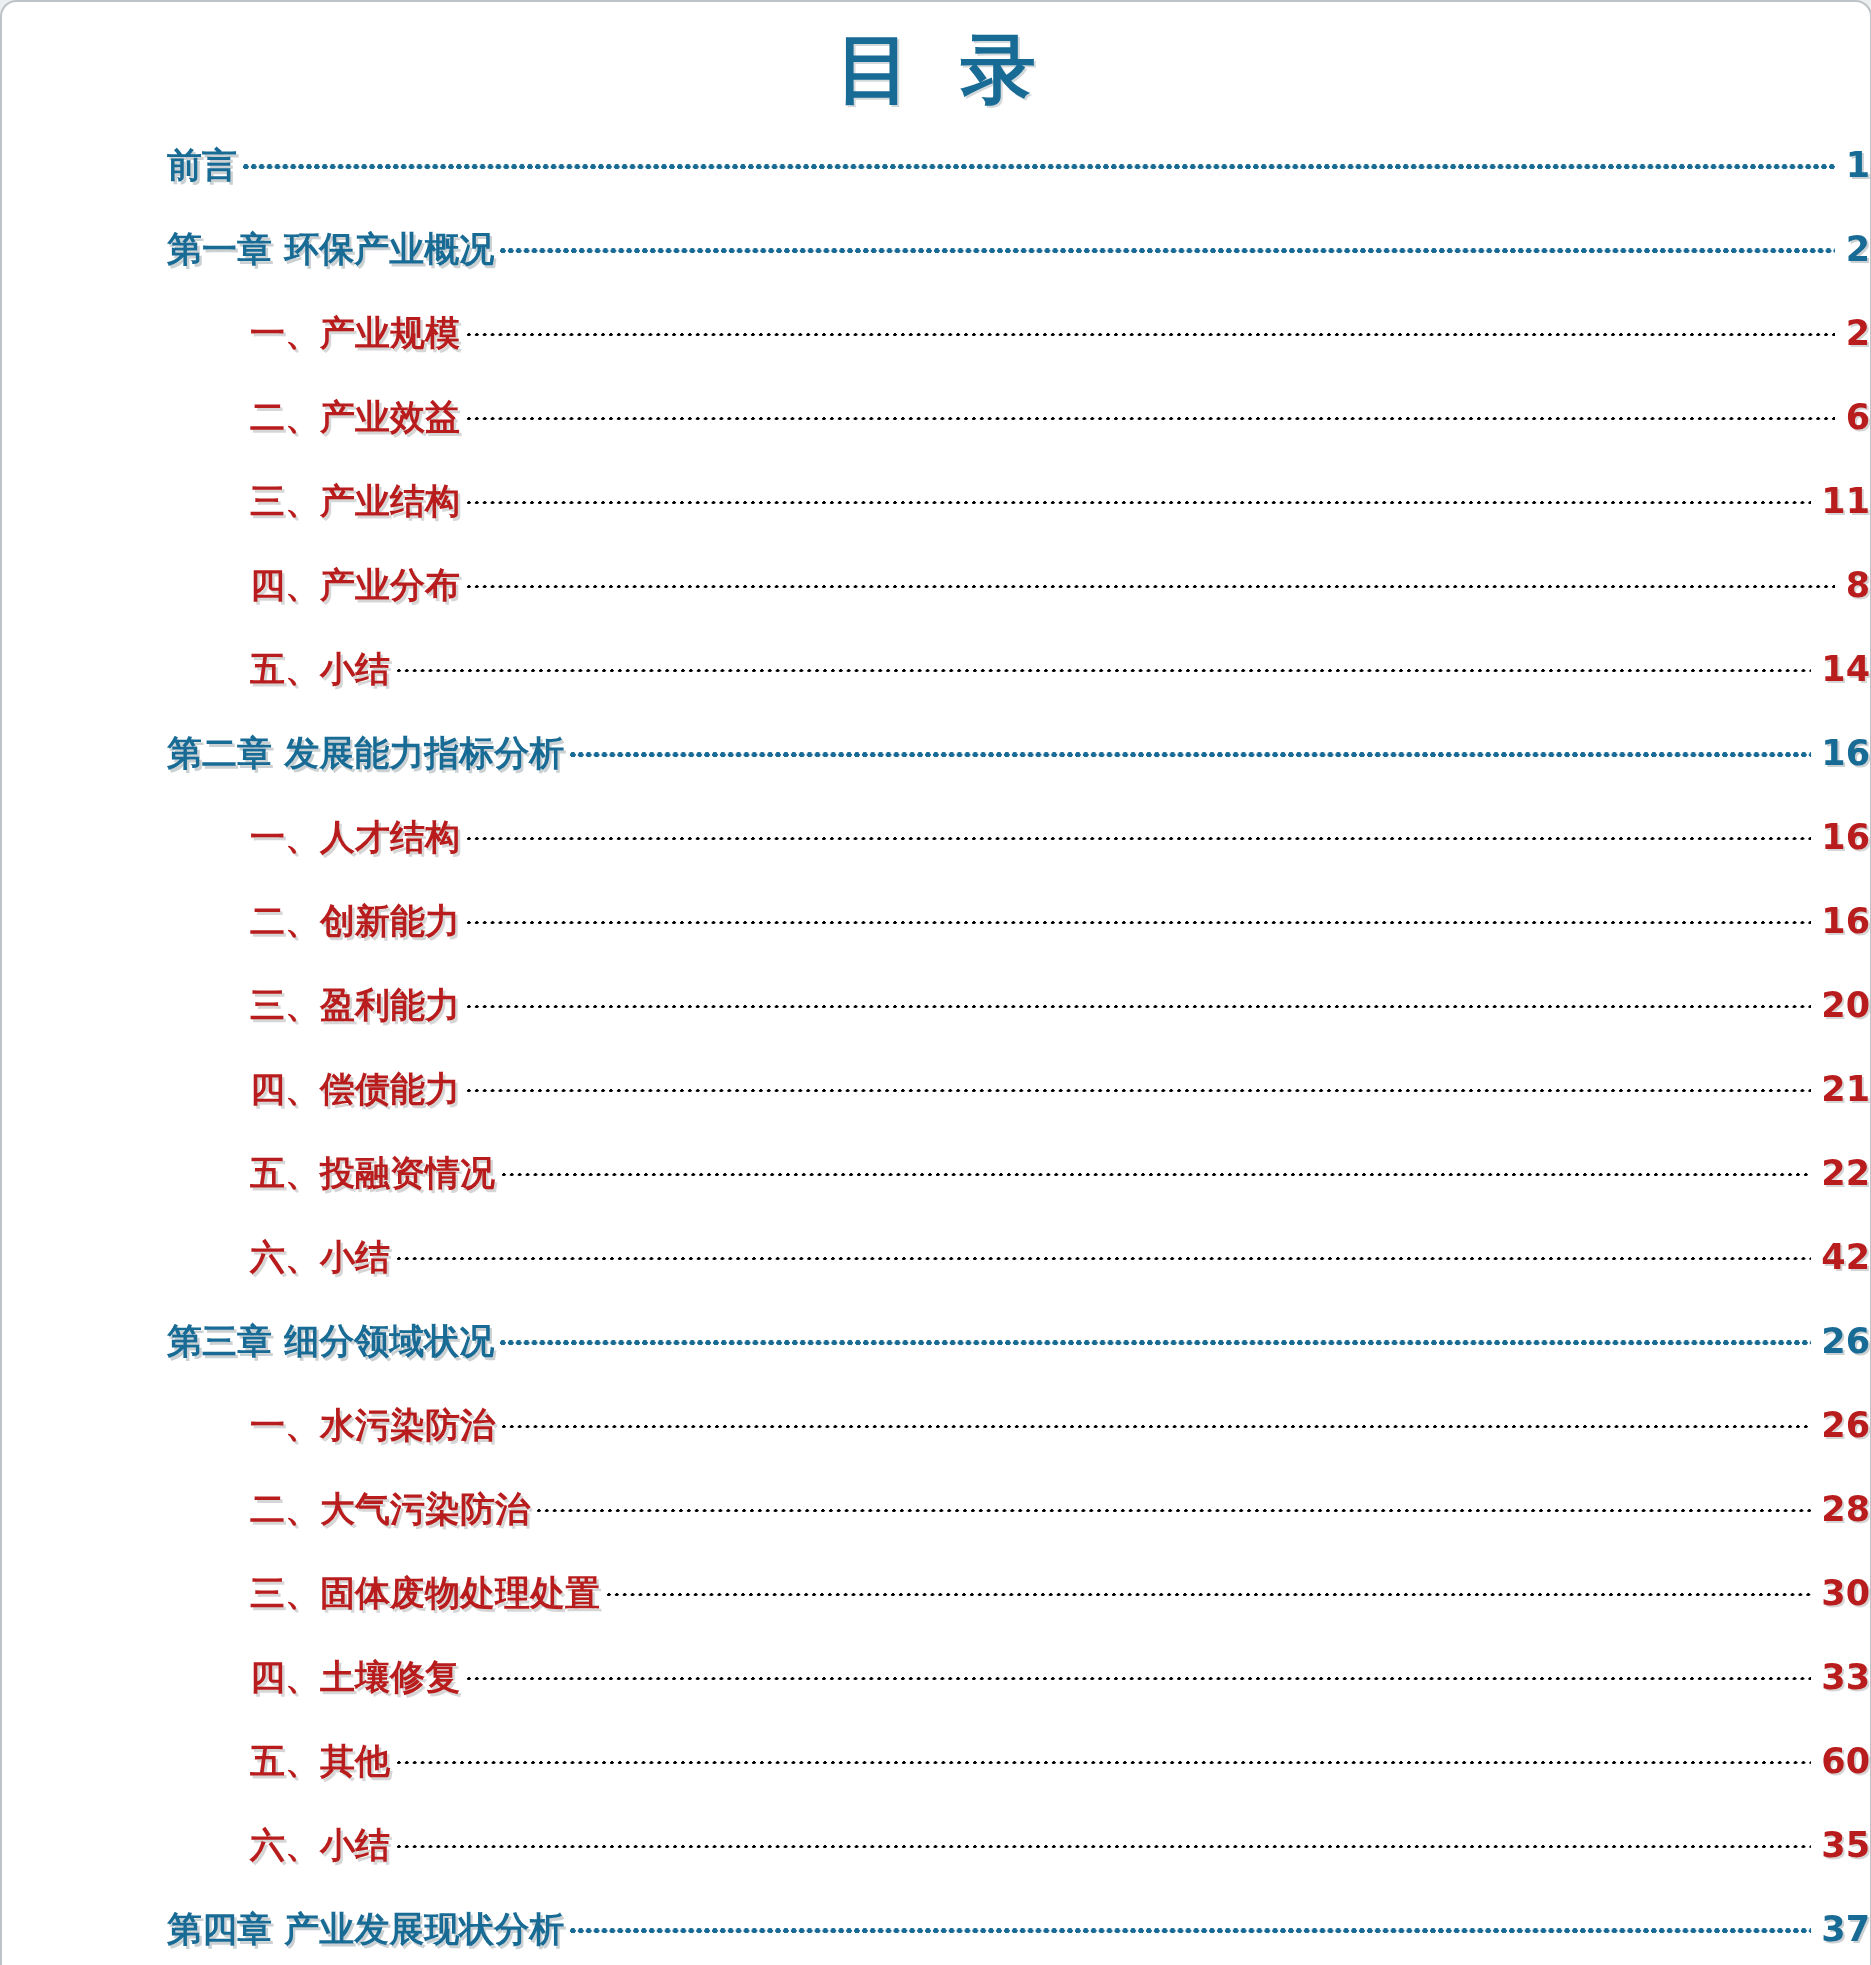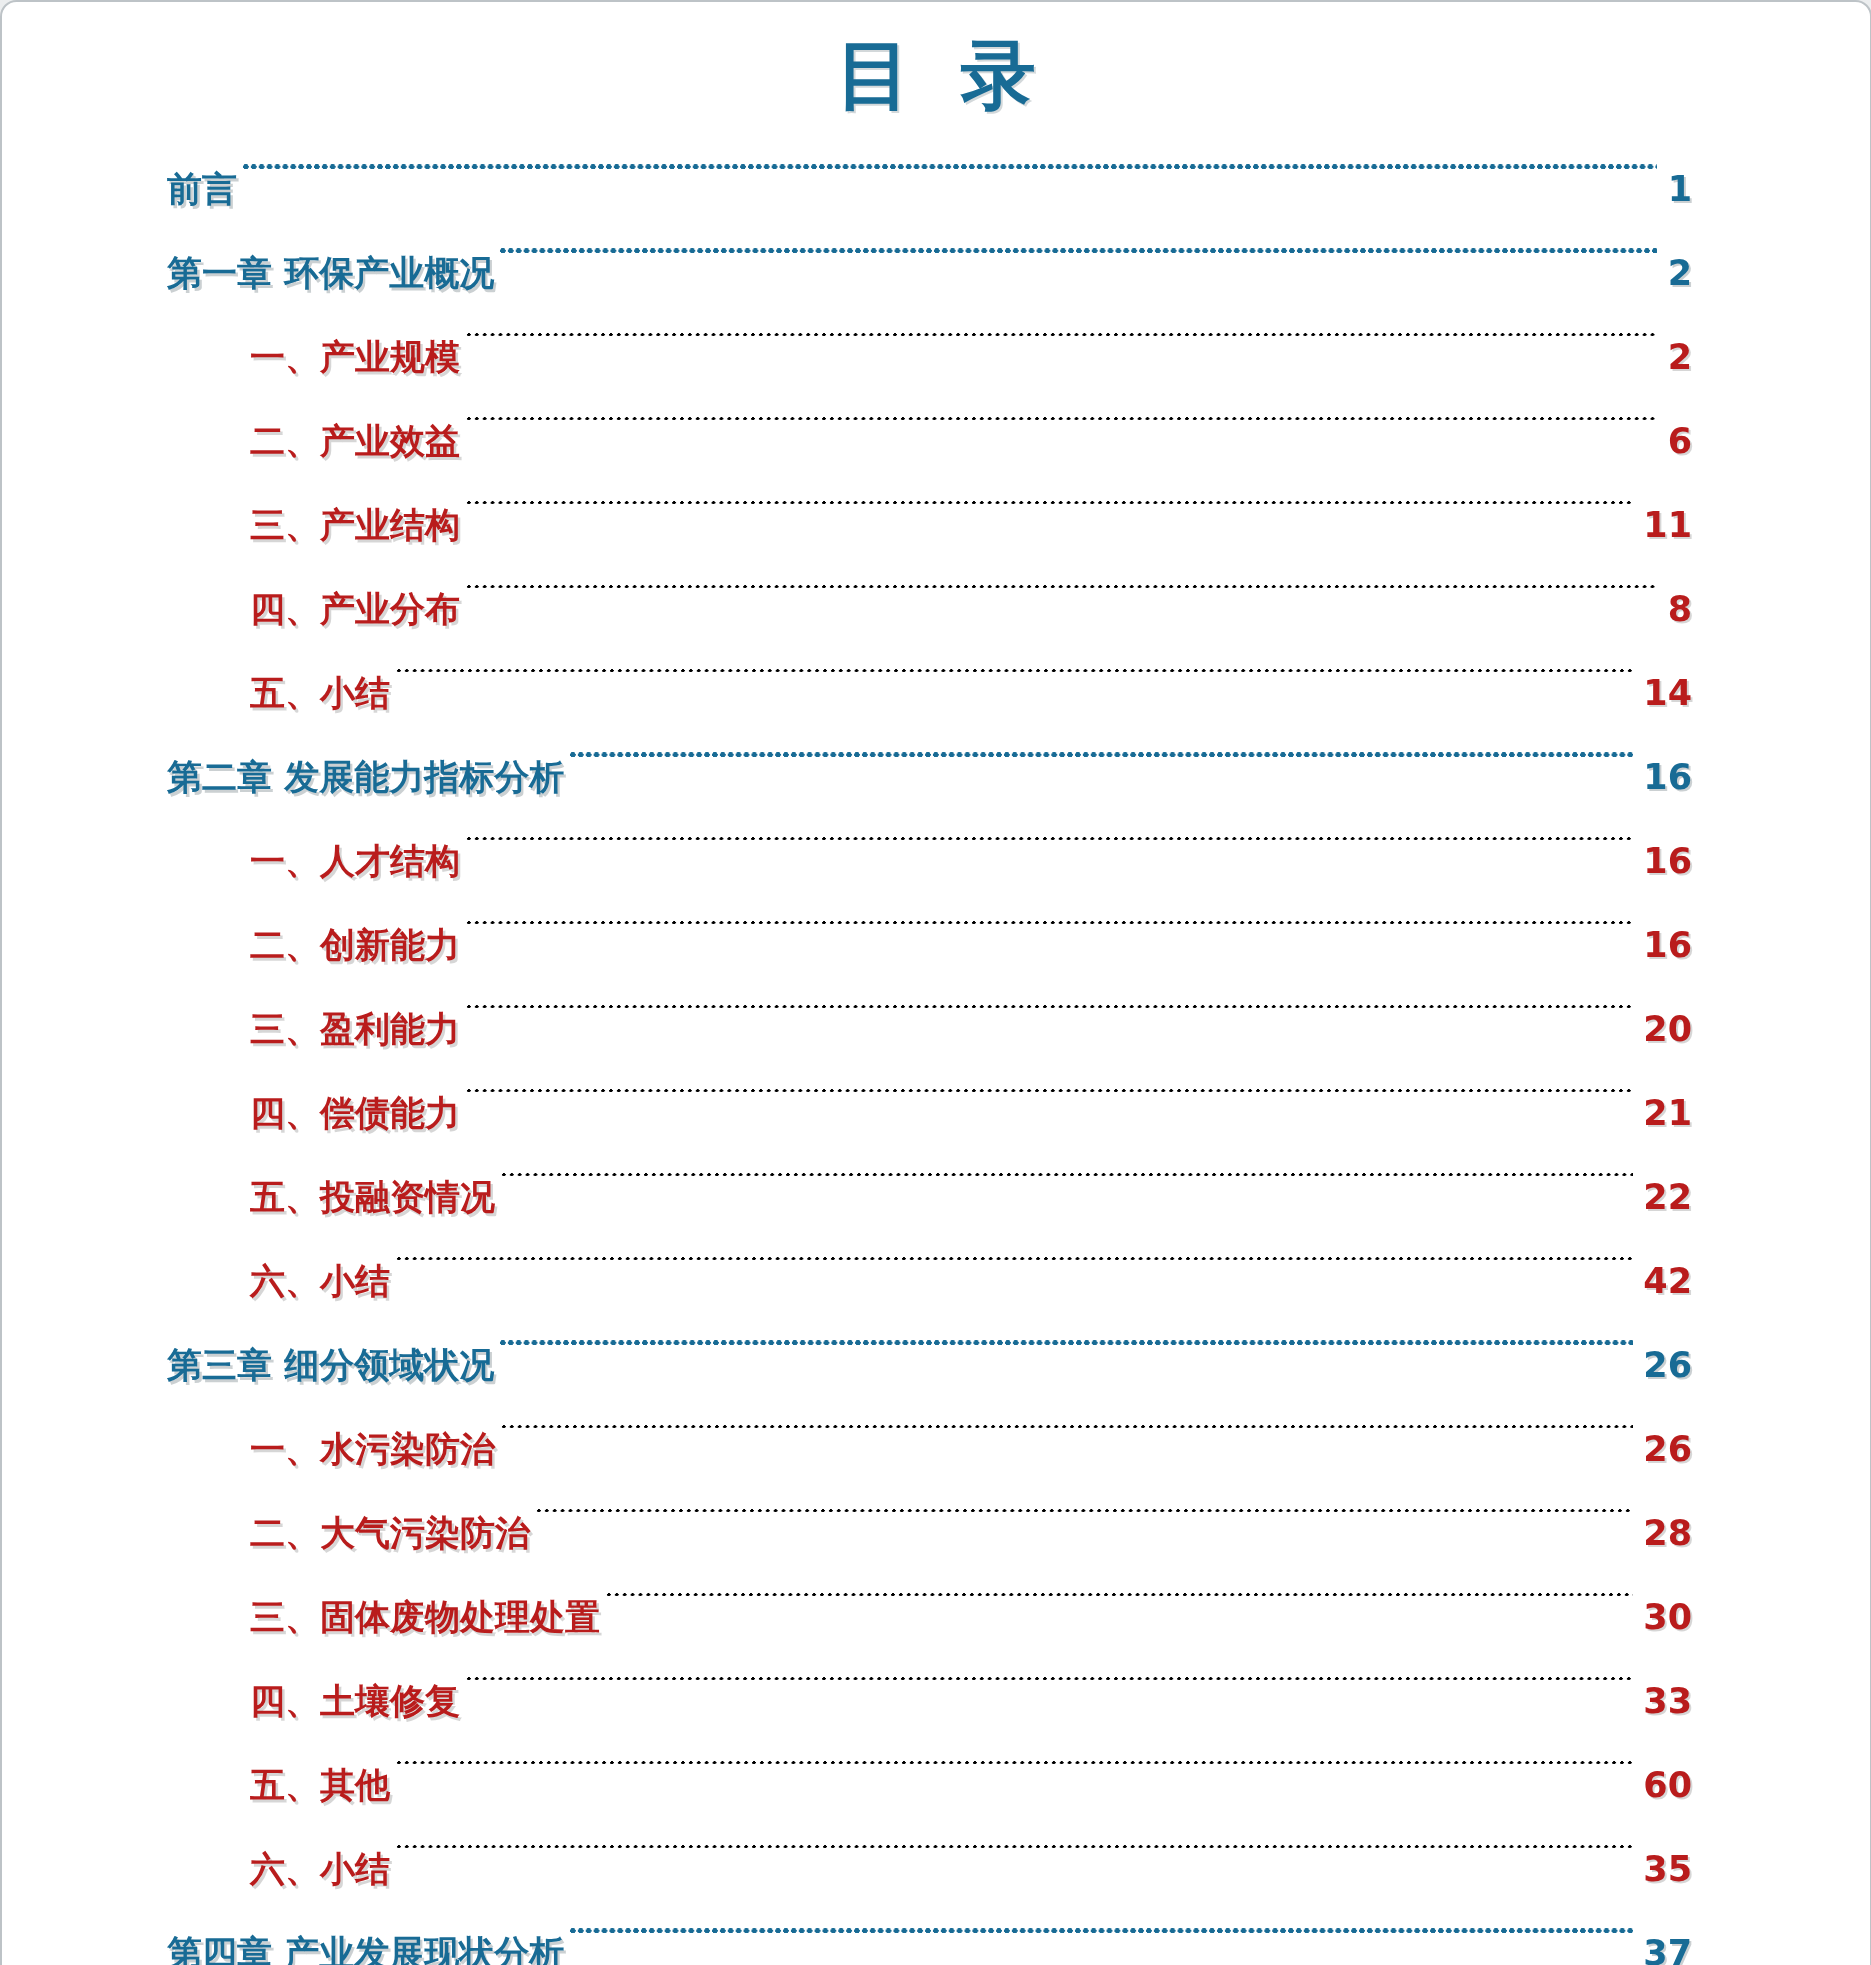"目 录" .title { margin: 28px 0 0 0 -> 22px 0 0 0 }
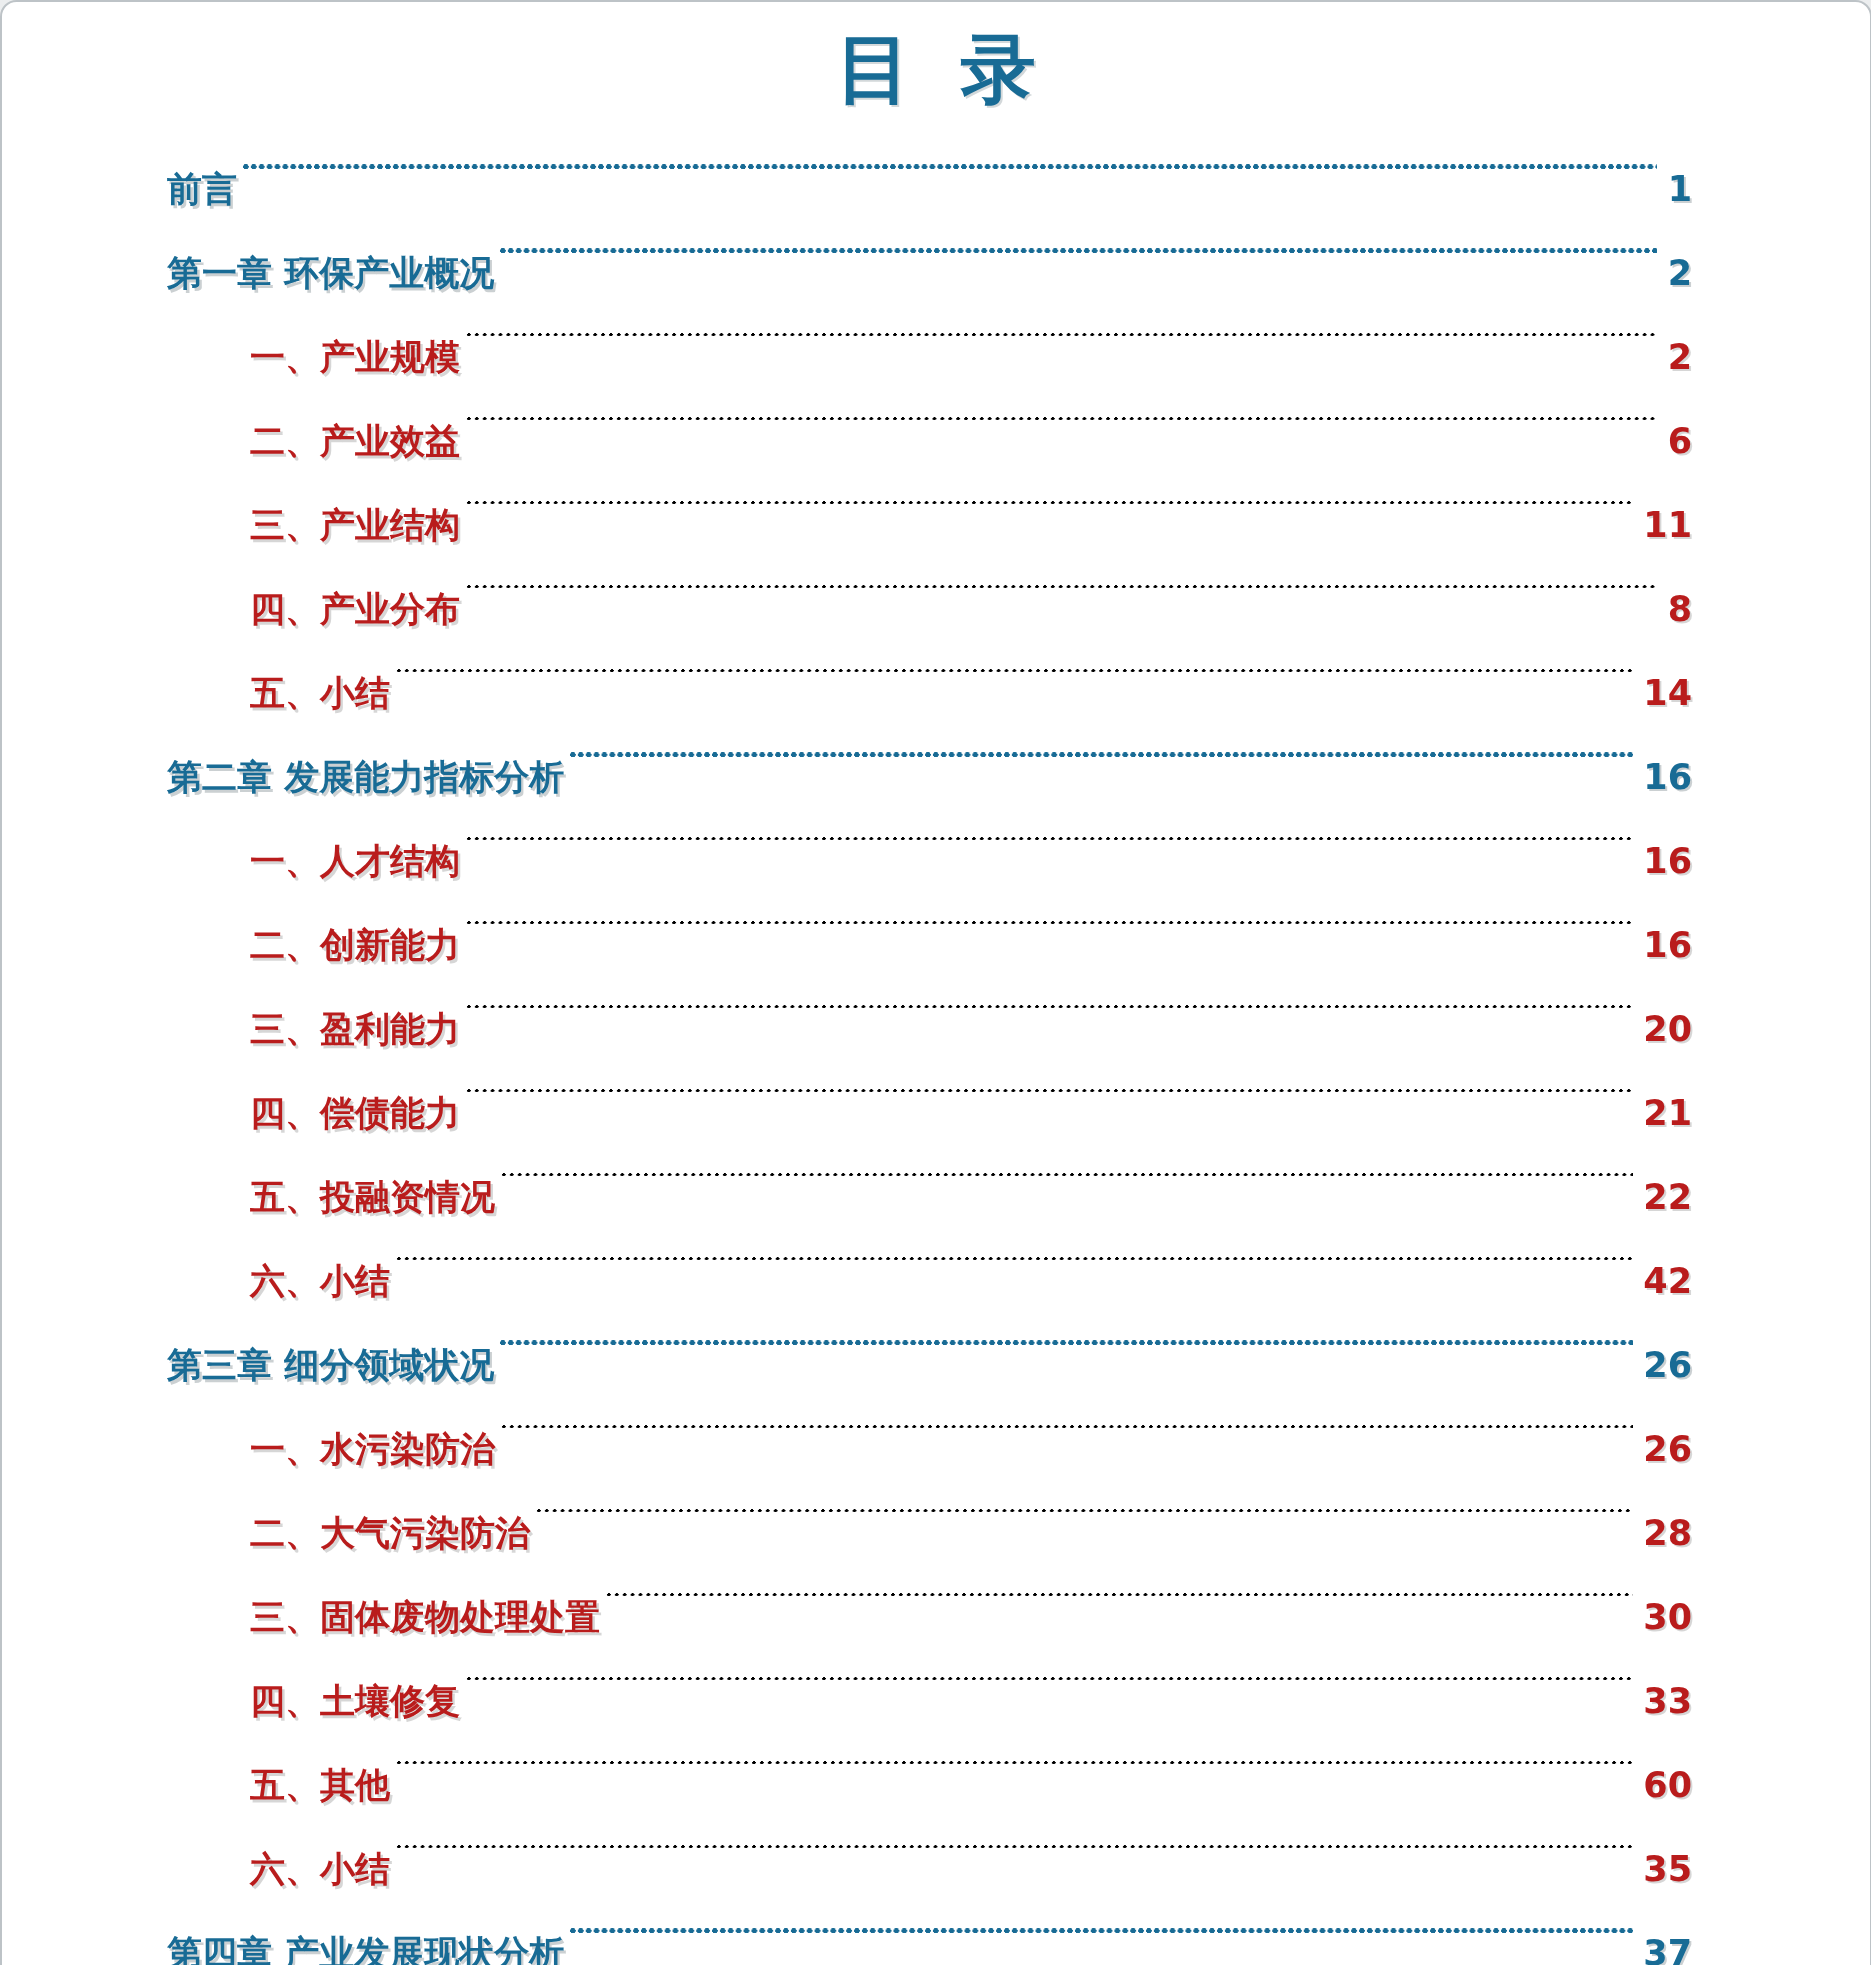"前言" .row { align-items: flex-end -> center; padding-right: 178px -> none }
